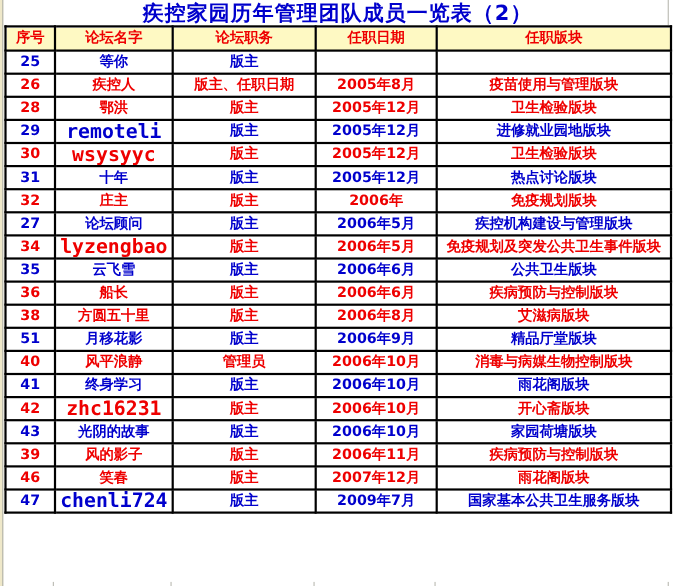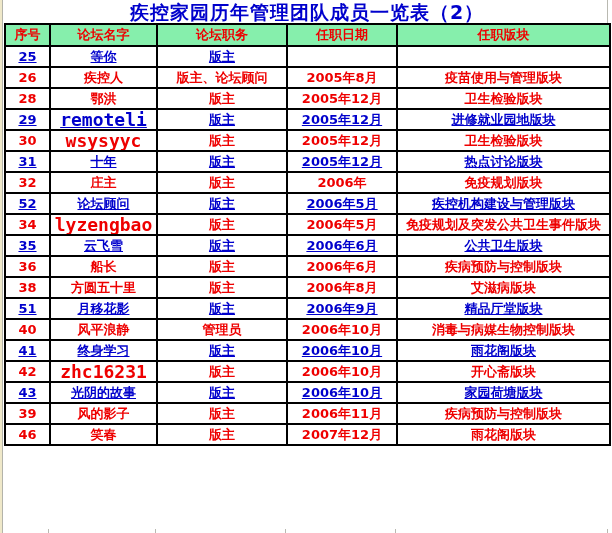"序号" th { background: #86efac -> #fef9c3 }
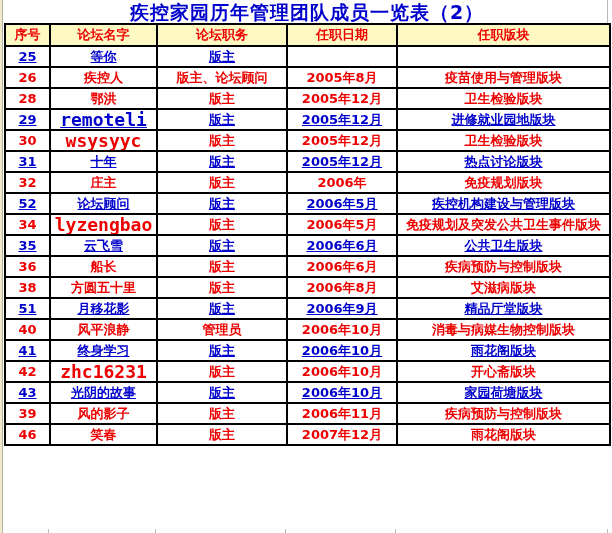"25" tr.blue td { text-decoration: underline -> none }
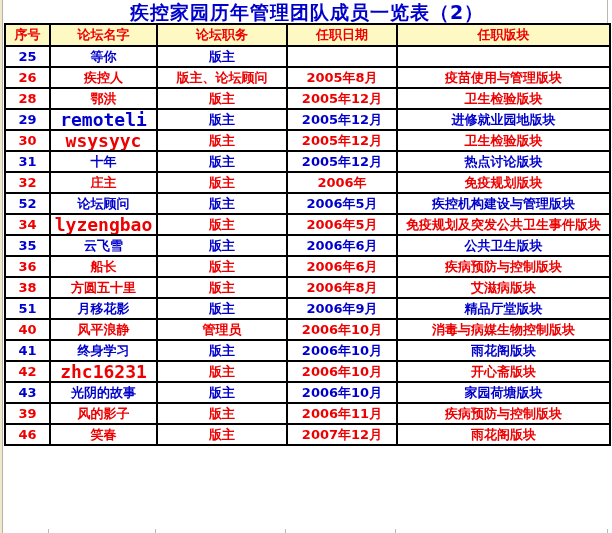"版主、论坛顾问" td { text: 论坛顾问 -> 任职日期 }
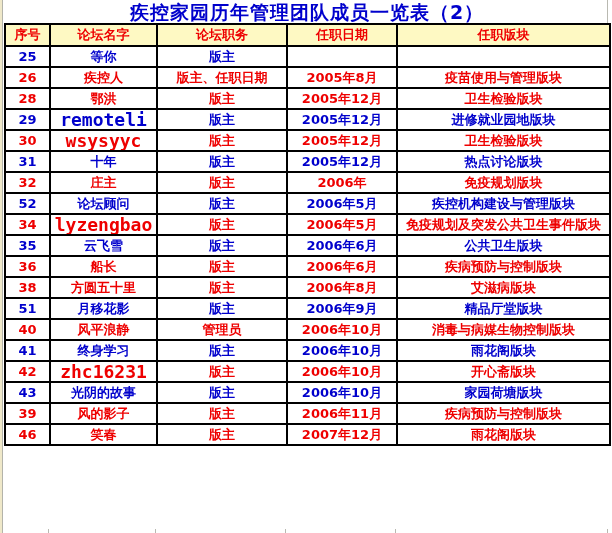"52" td { text: 52 -> 27 }
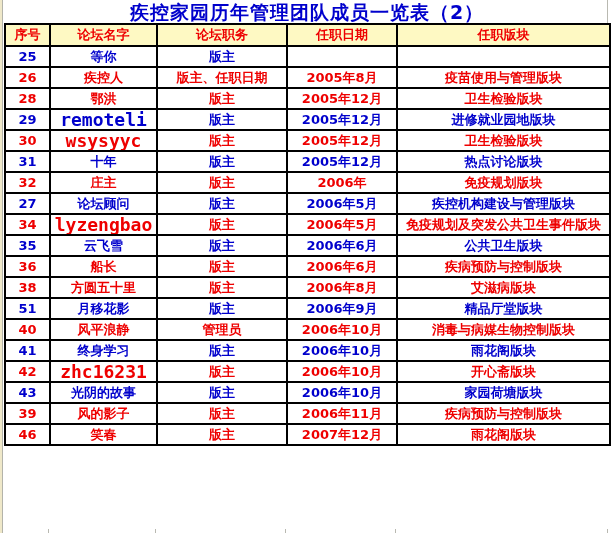"47" tr.blue { html: none -> <tr> <td>47</td> <td>chenli724</td> <td>版主</td> <td>2009年7月</td> <td>国家基本公共卫生服务版块</td> </tr> }
